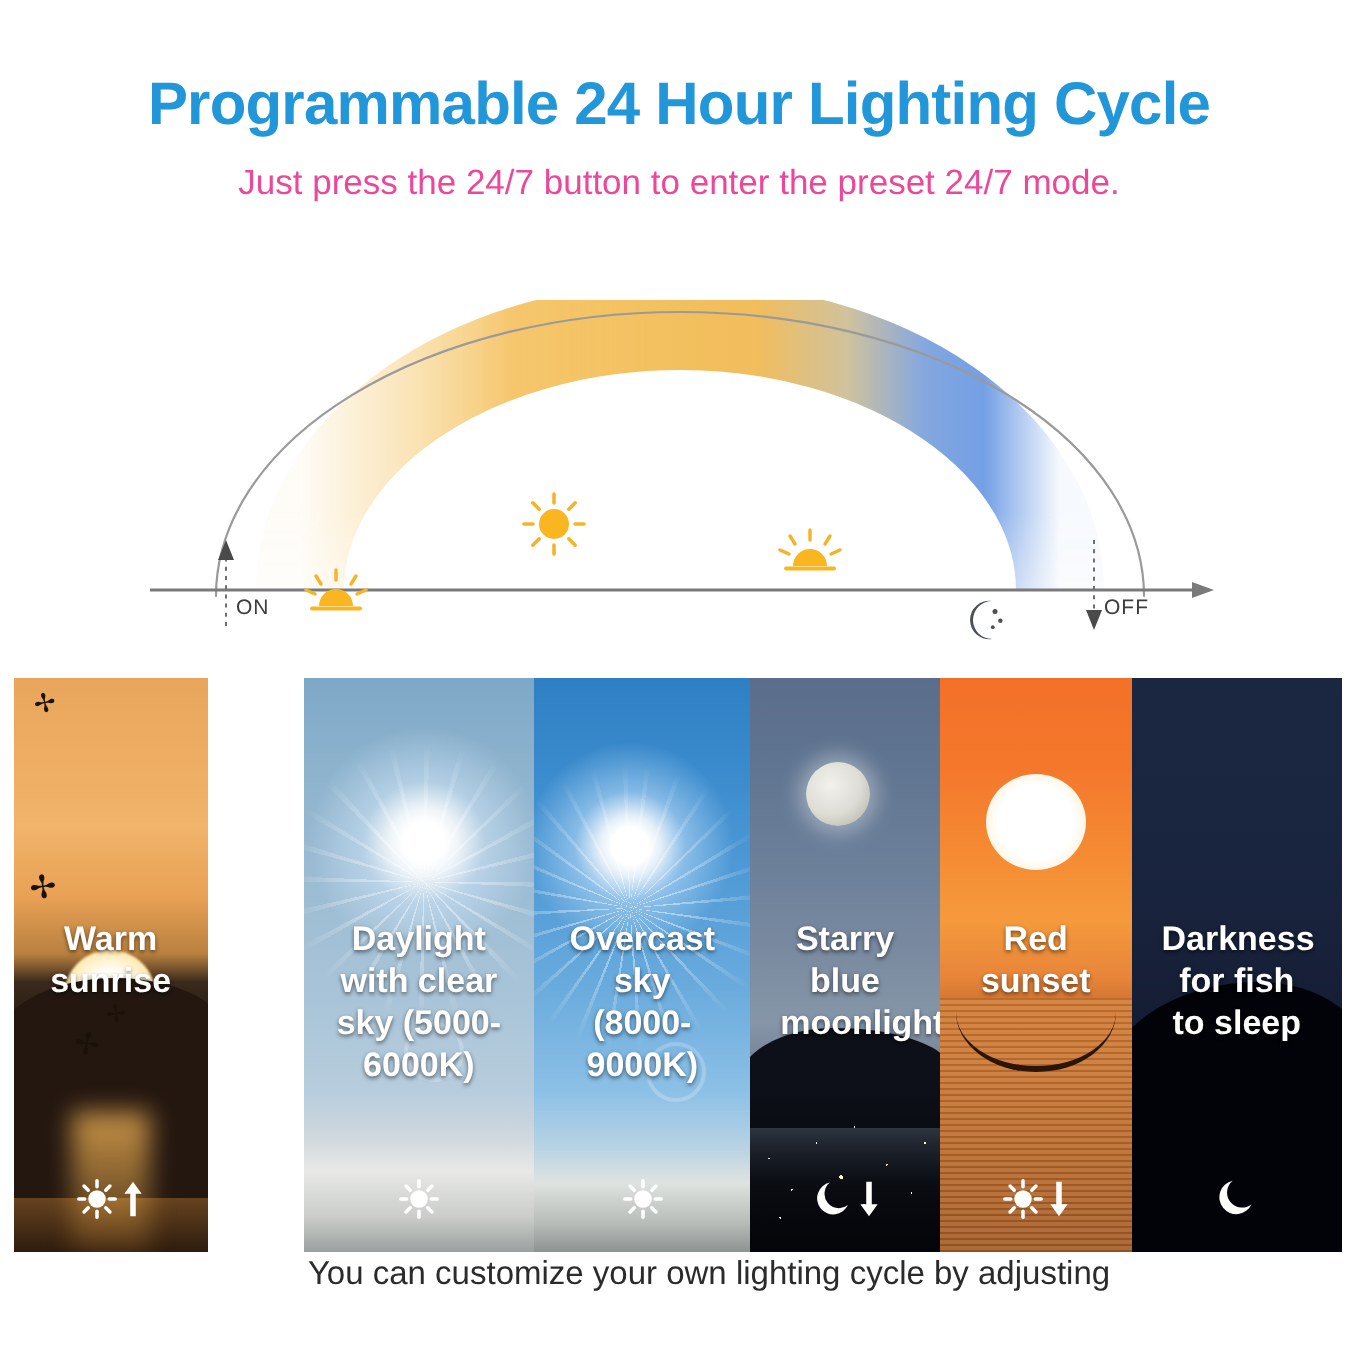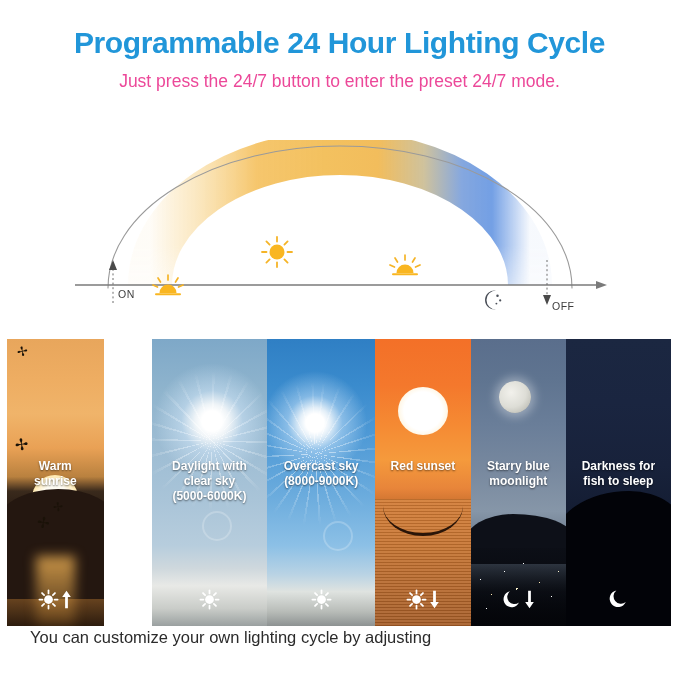"Programmable 24 Hour Lighting Cycle" .header { padding-top: 26px -> 36px }
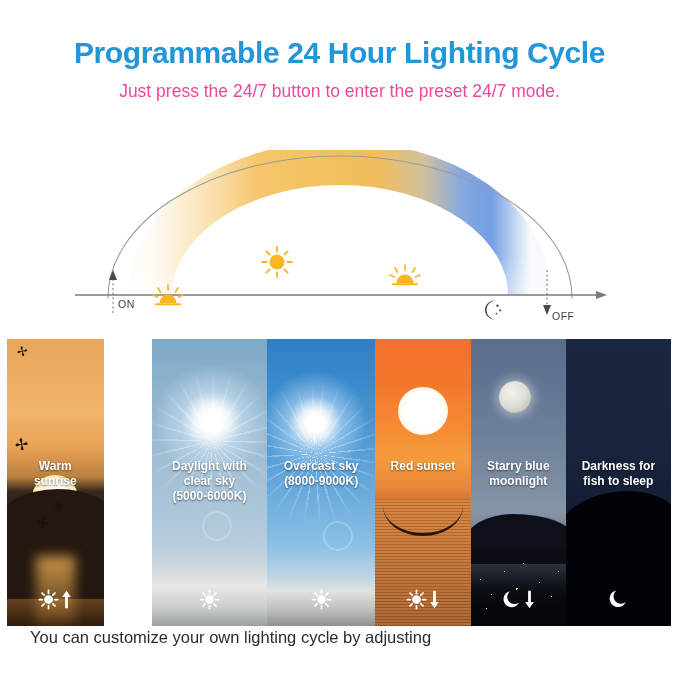"OFF" .lbl-off { top: 200px -> 188px }
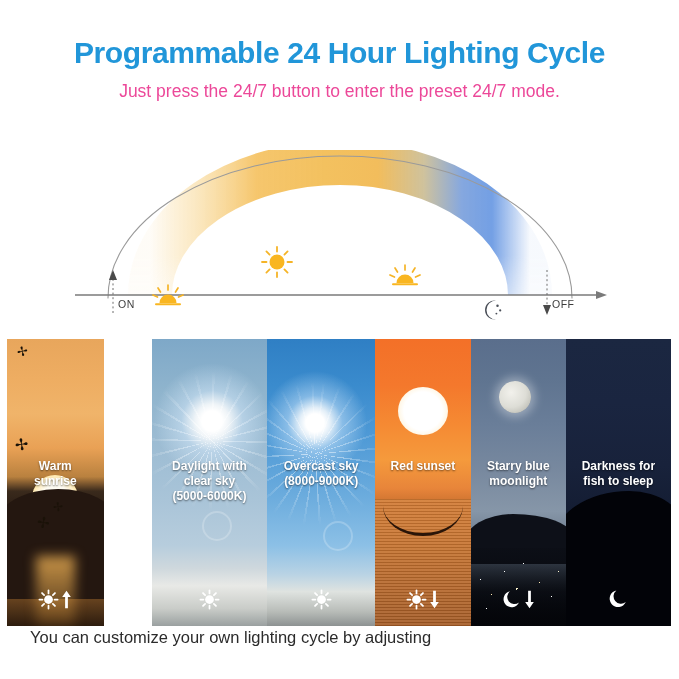"Warm sunrise" .panel .caption { font-size: 12px -> 17px }
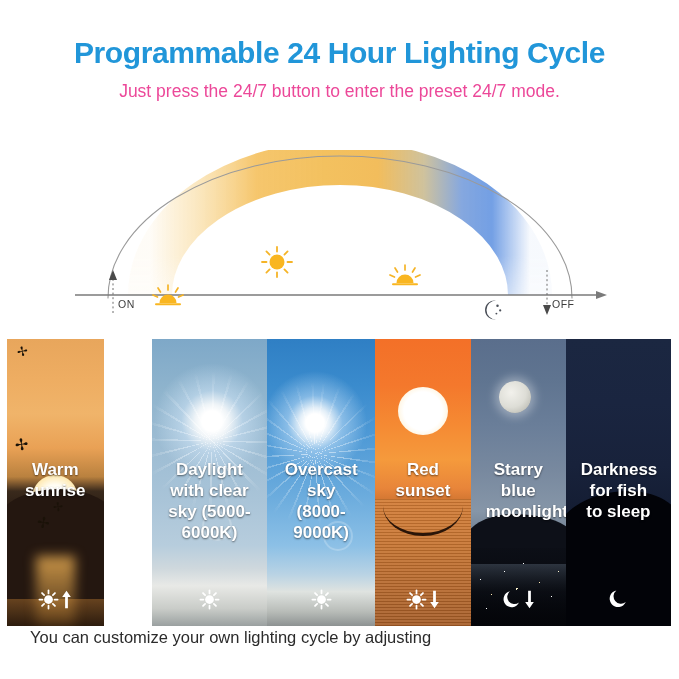"Red sunset" div.panel { order: before "Starry blue moonlight" -> after "Starry blue moonlight" }
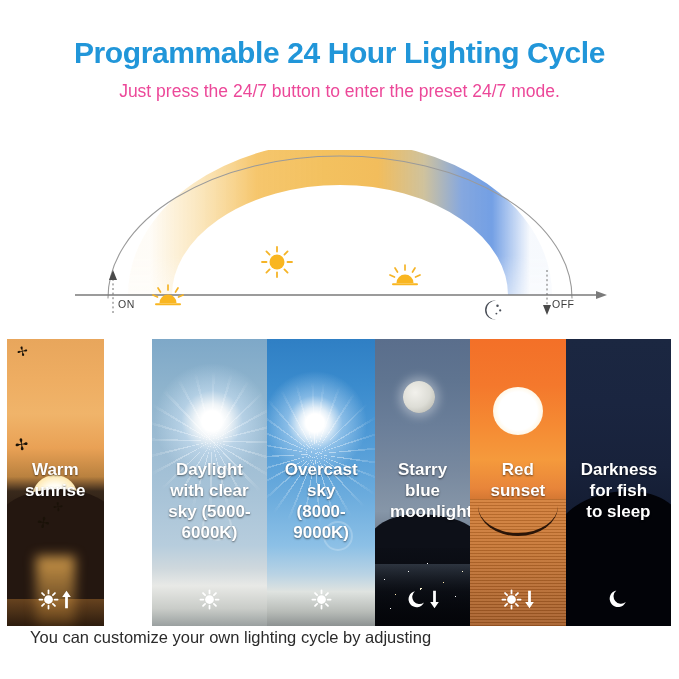"You can customize your own" .footer { text-align: none -> center }
